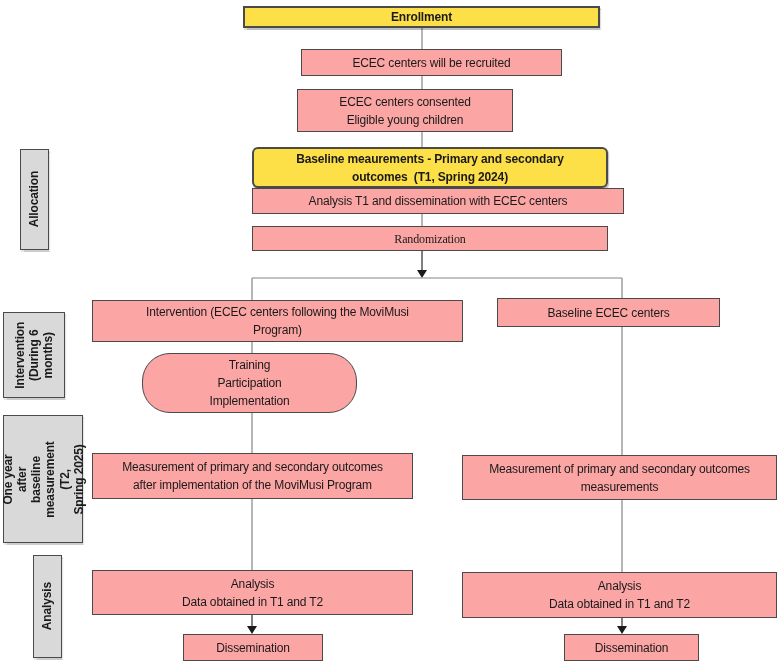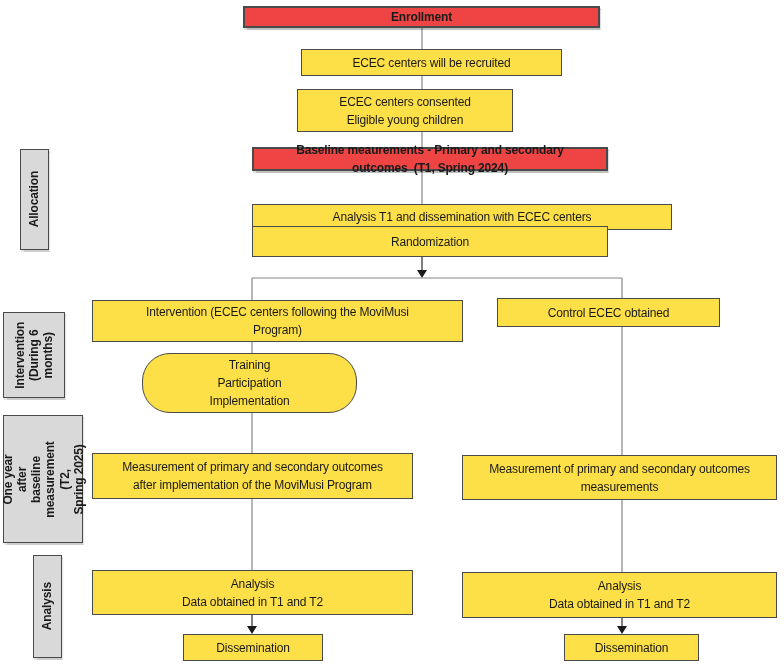"Enrollment" .box.gray { background: #ef4444 -> #fde047 }
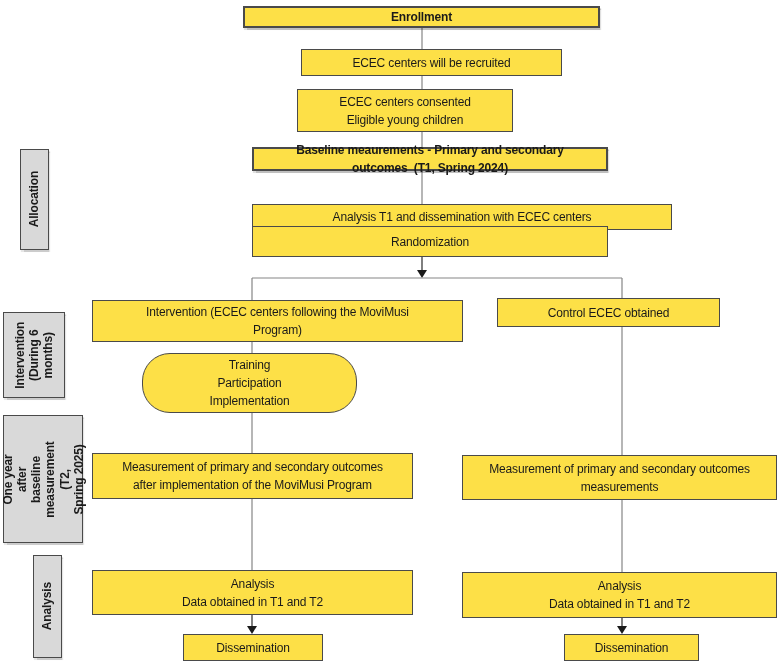"ECEC centers will be recruited" .box { background: #fde047 -> #fca5a5 }
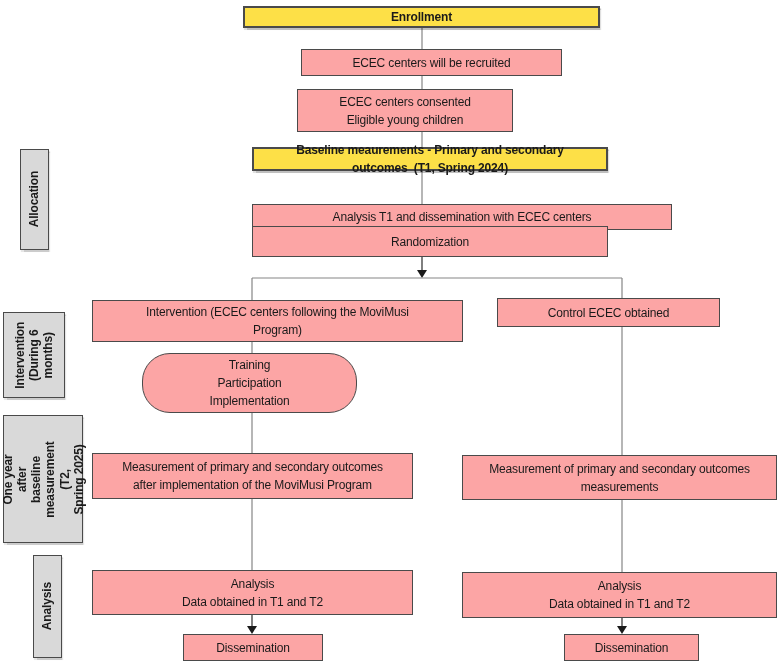"Baseline meaurements - Primary and" div.box { border-radius: none -> 6px; height: 24px -> 41px }
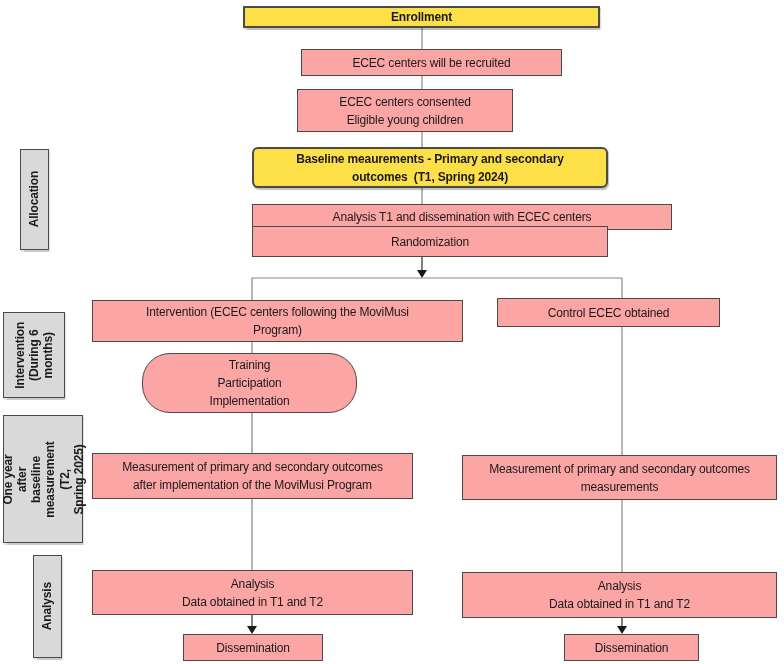"Analysis T1 and dissemination with" div.box { top: 204px -> 188px; width: 420px -> 372px }
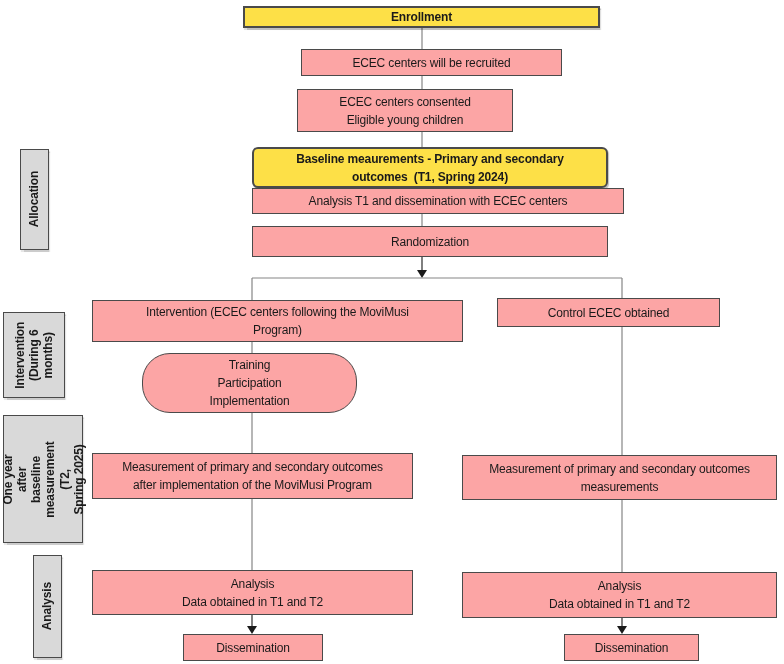"Randomization" div.box { font-family: none -> Liberation Serif, serif; height: 31px -> 25px }
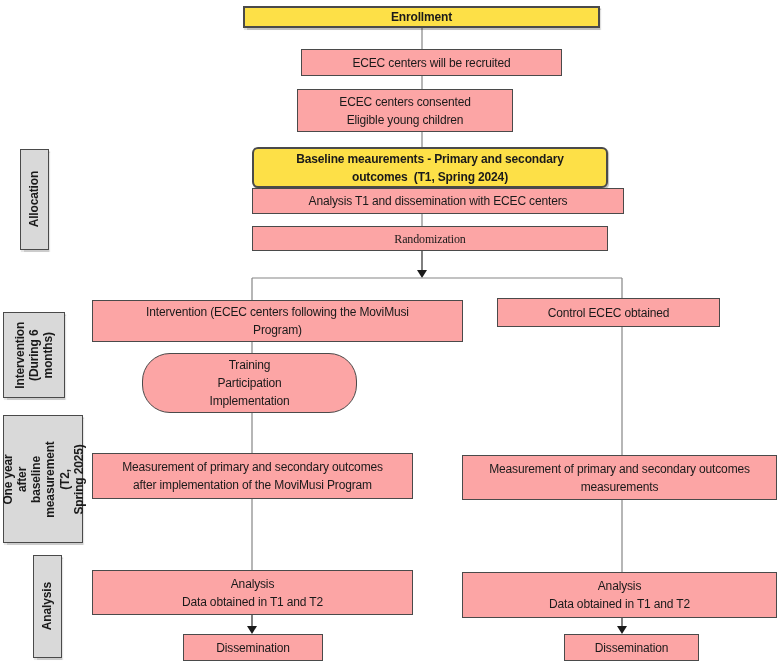"Control ECEC obtained" div.box { text: Control ECEC obtained -> Baseline ECEC centers }
